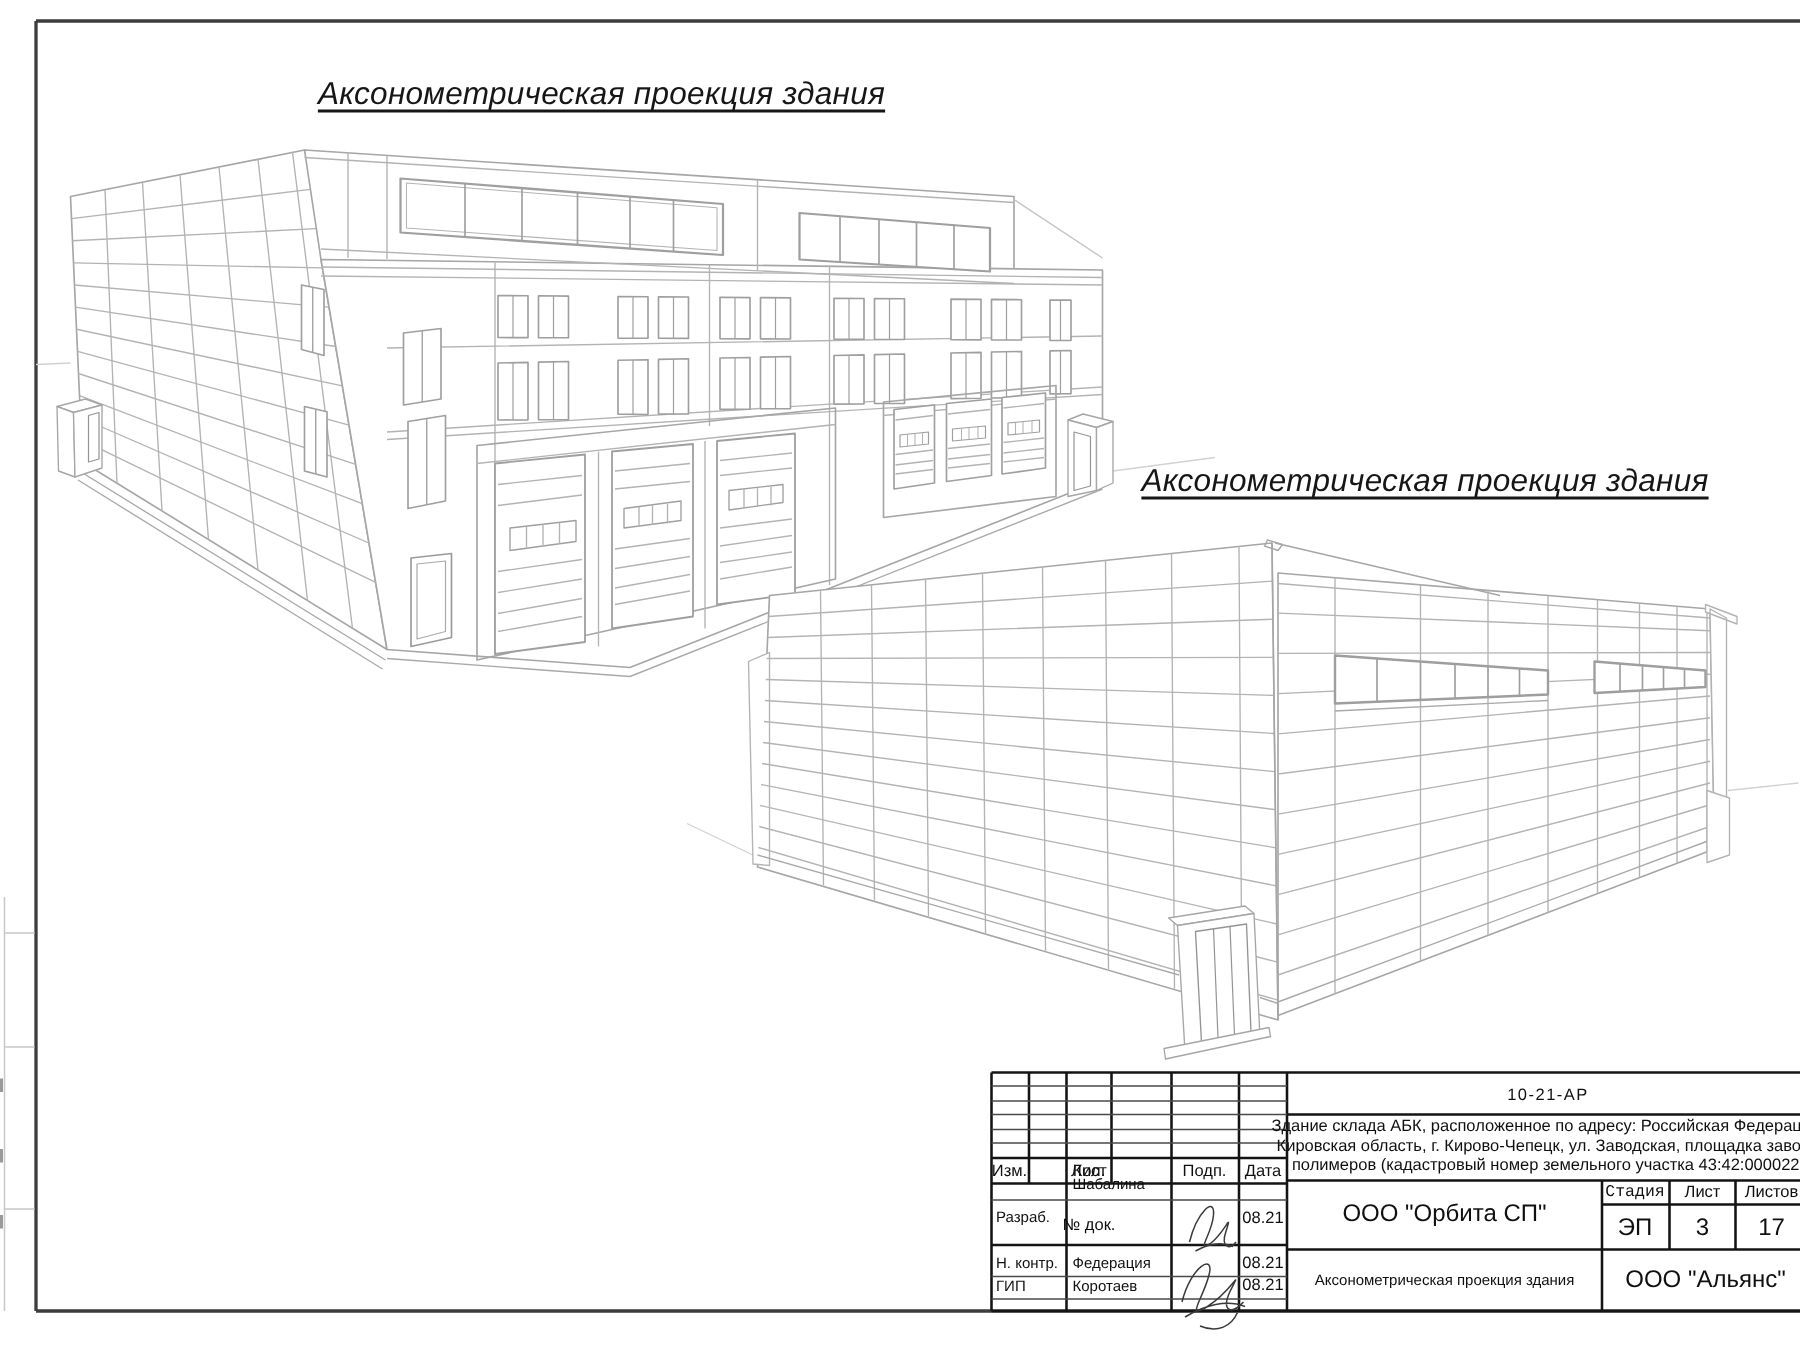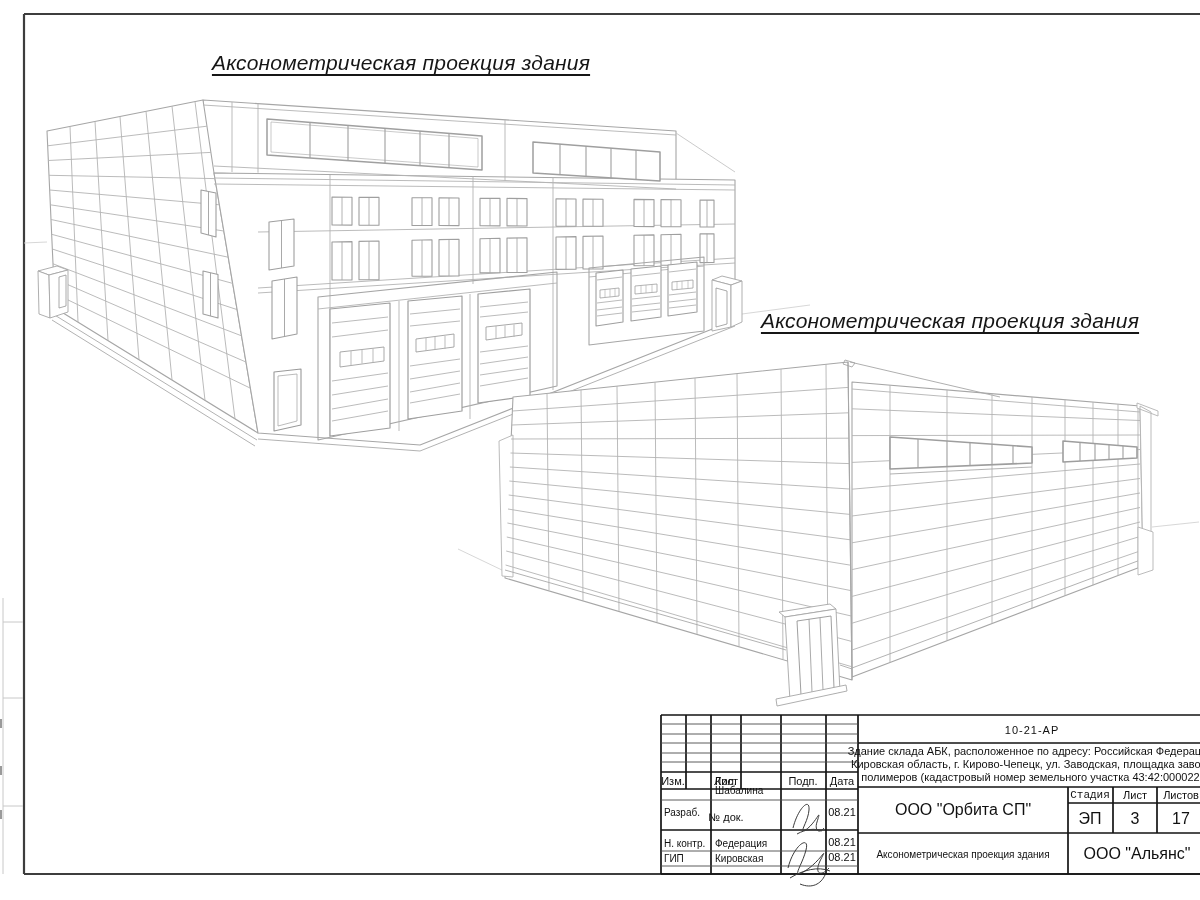"Кировская" div.abs { text: Кировская -> Коротаев }
